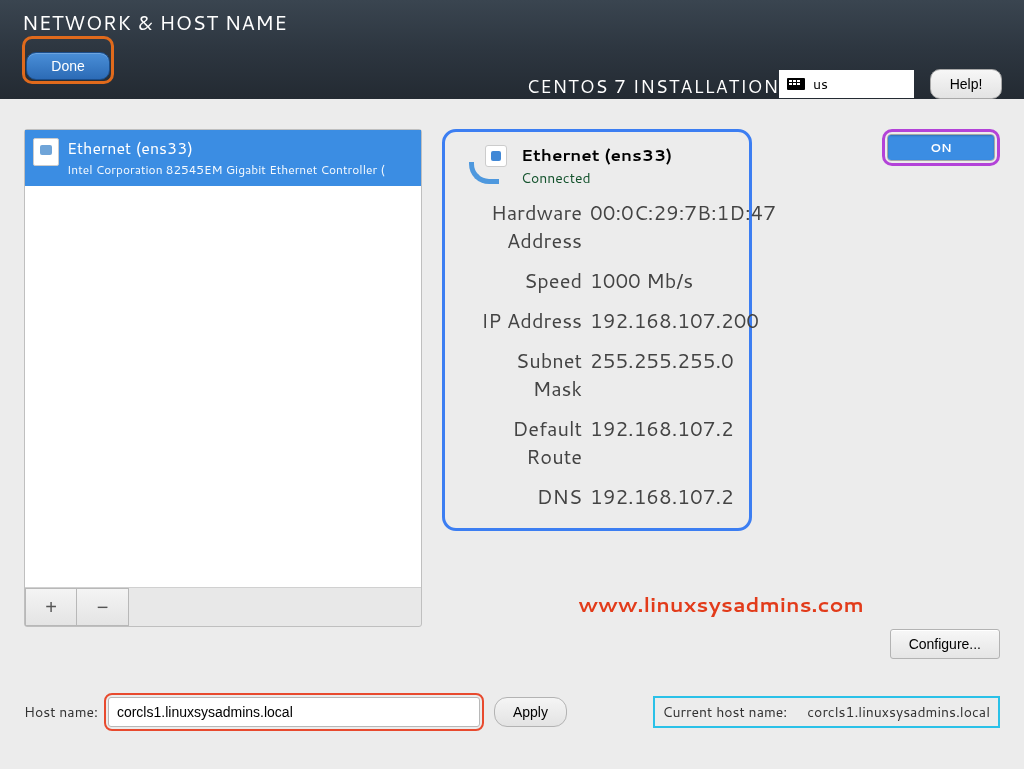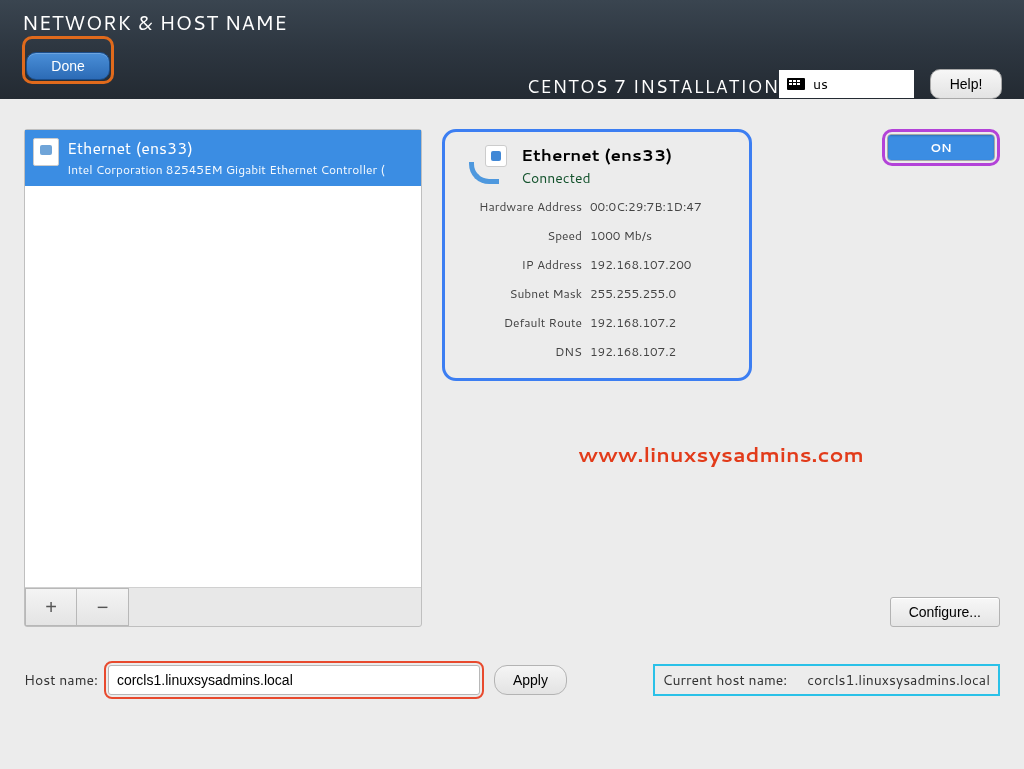"Hardware Address" .kv { font-size: 12px -> 20px }
